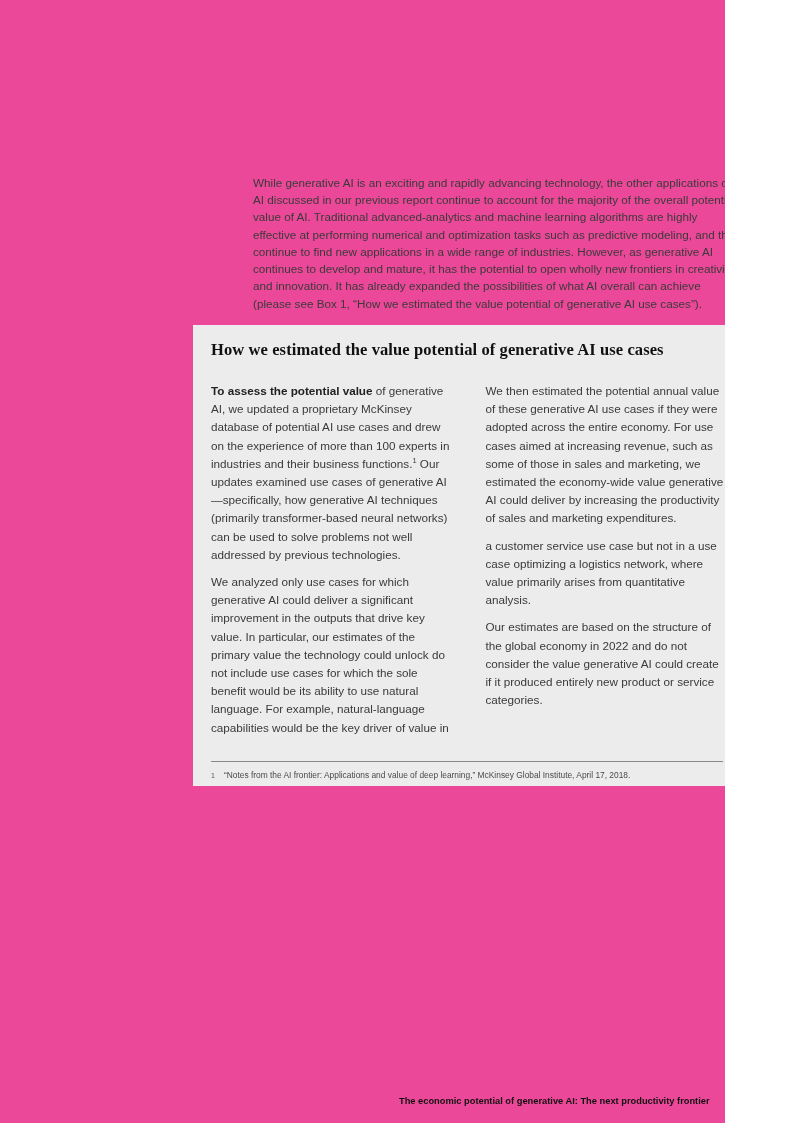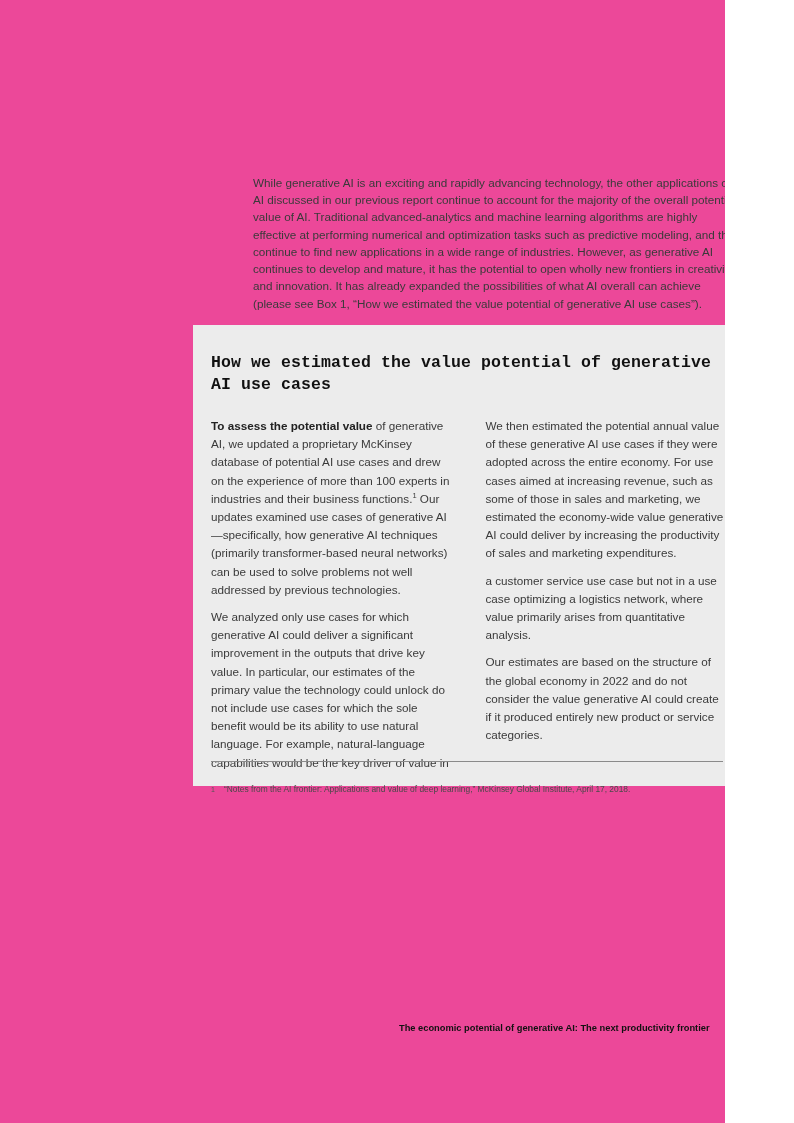"How we estimated the value" h2.box-title { font-family: Liberation Mono, monospace -> none; margin: 16px 0 0 0 -> 3px 0 0 0 }
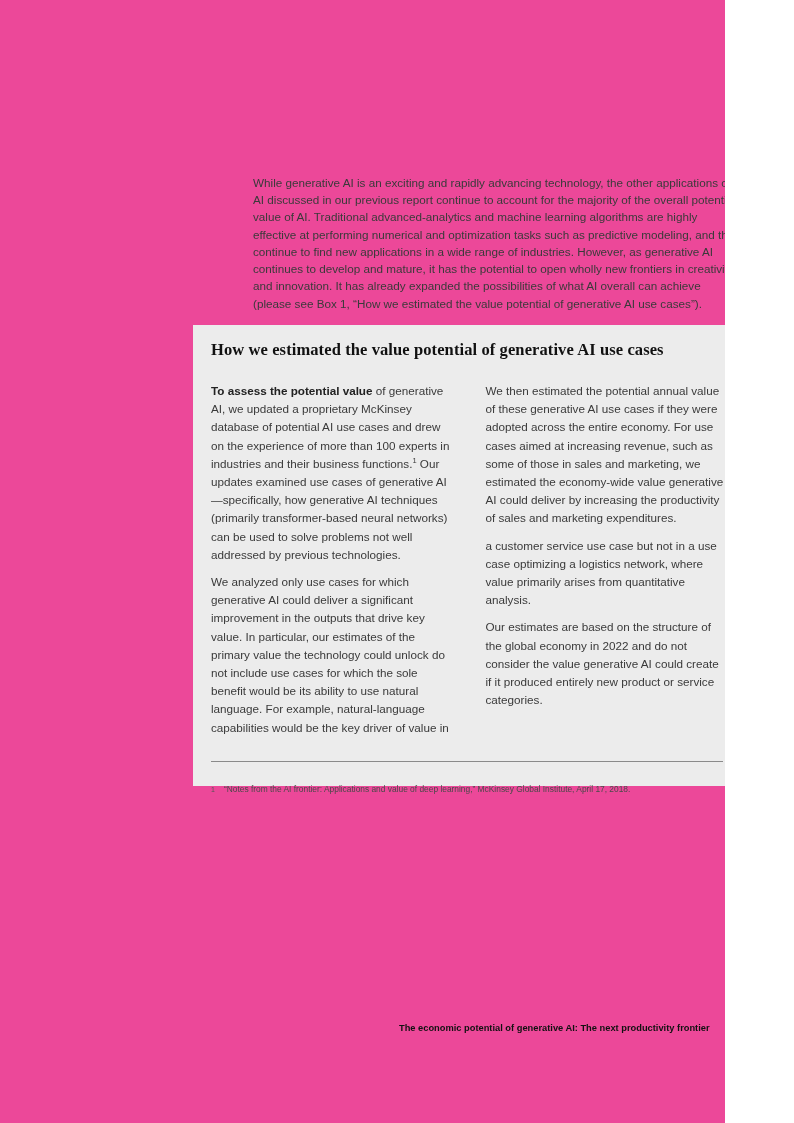"“Notes from the AI frontier:" .box-footnote { padding-top: 22px -> 8px }
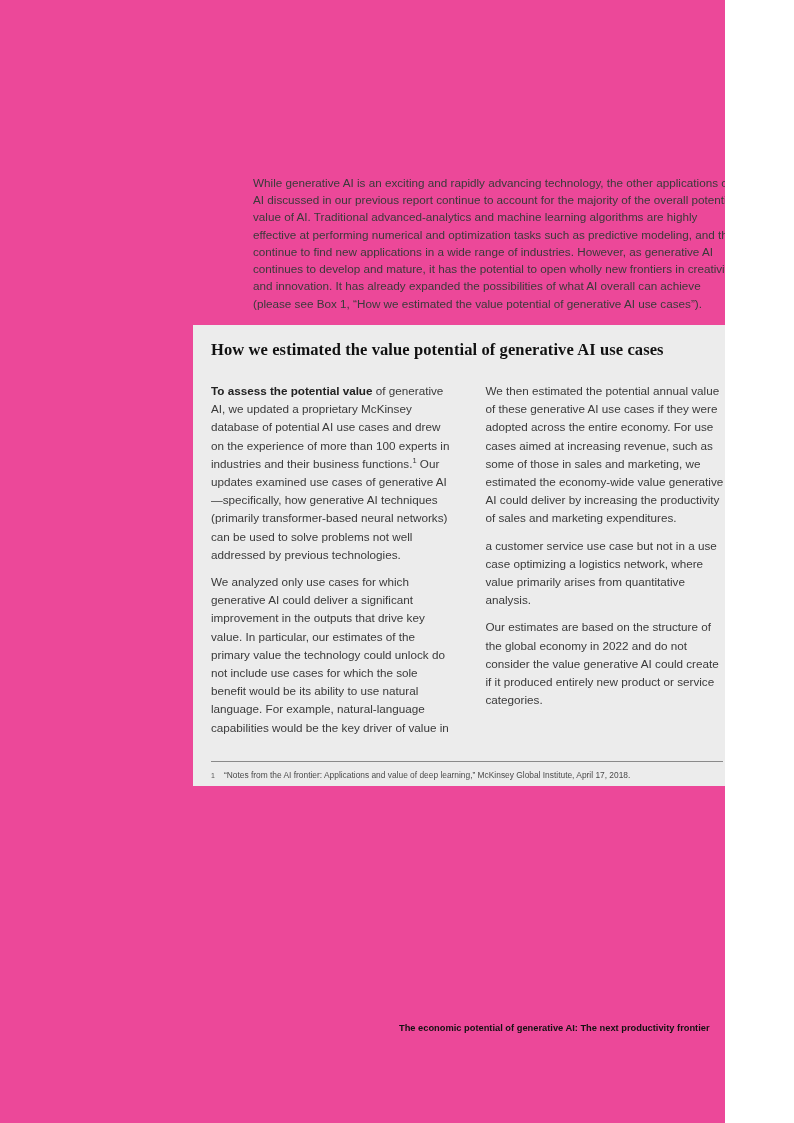"The economic potential of generative" .footer { top: 1021px -> 1094px }
